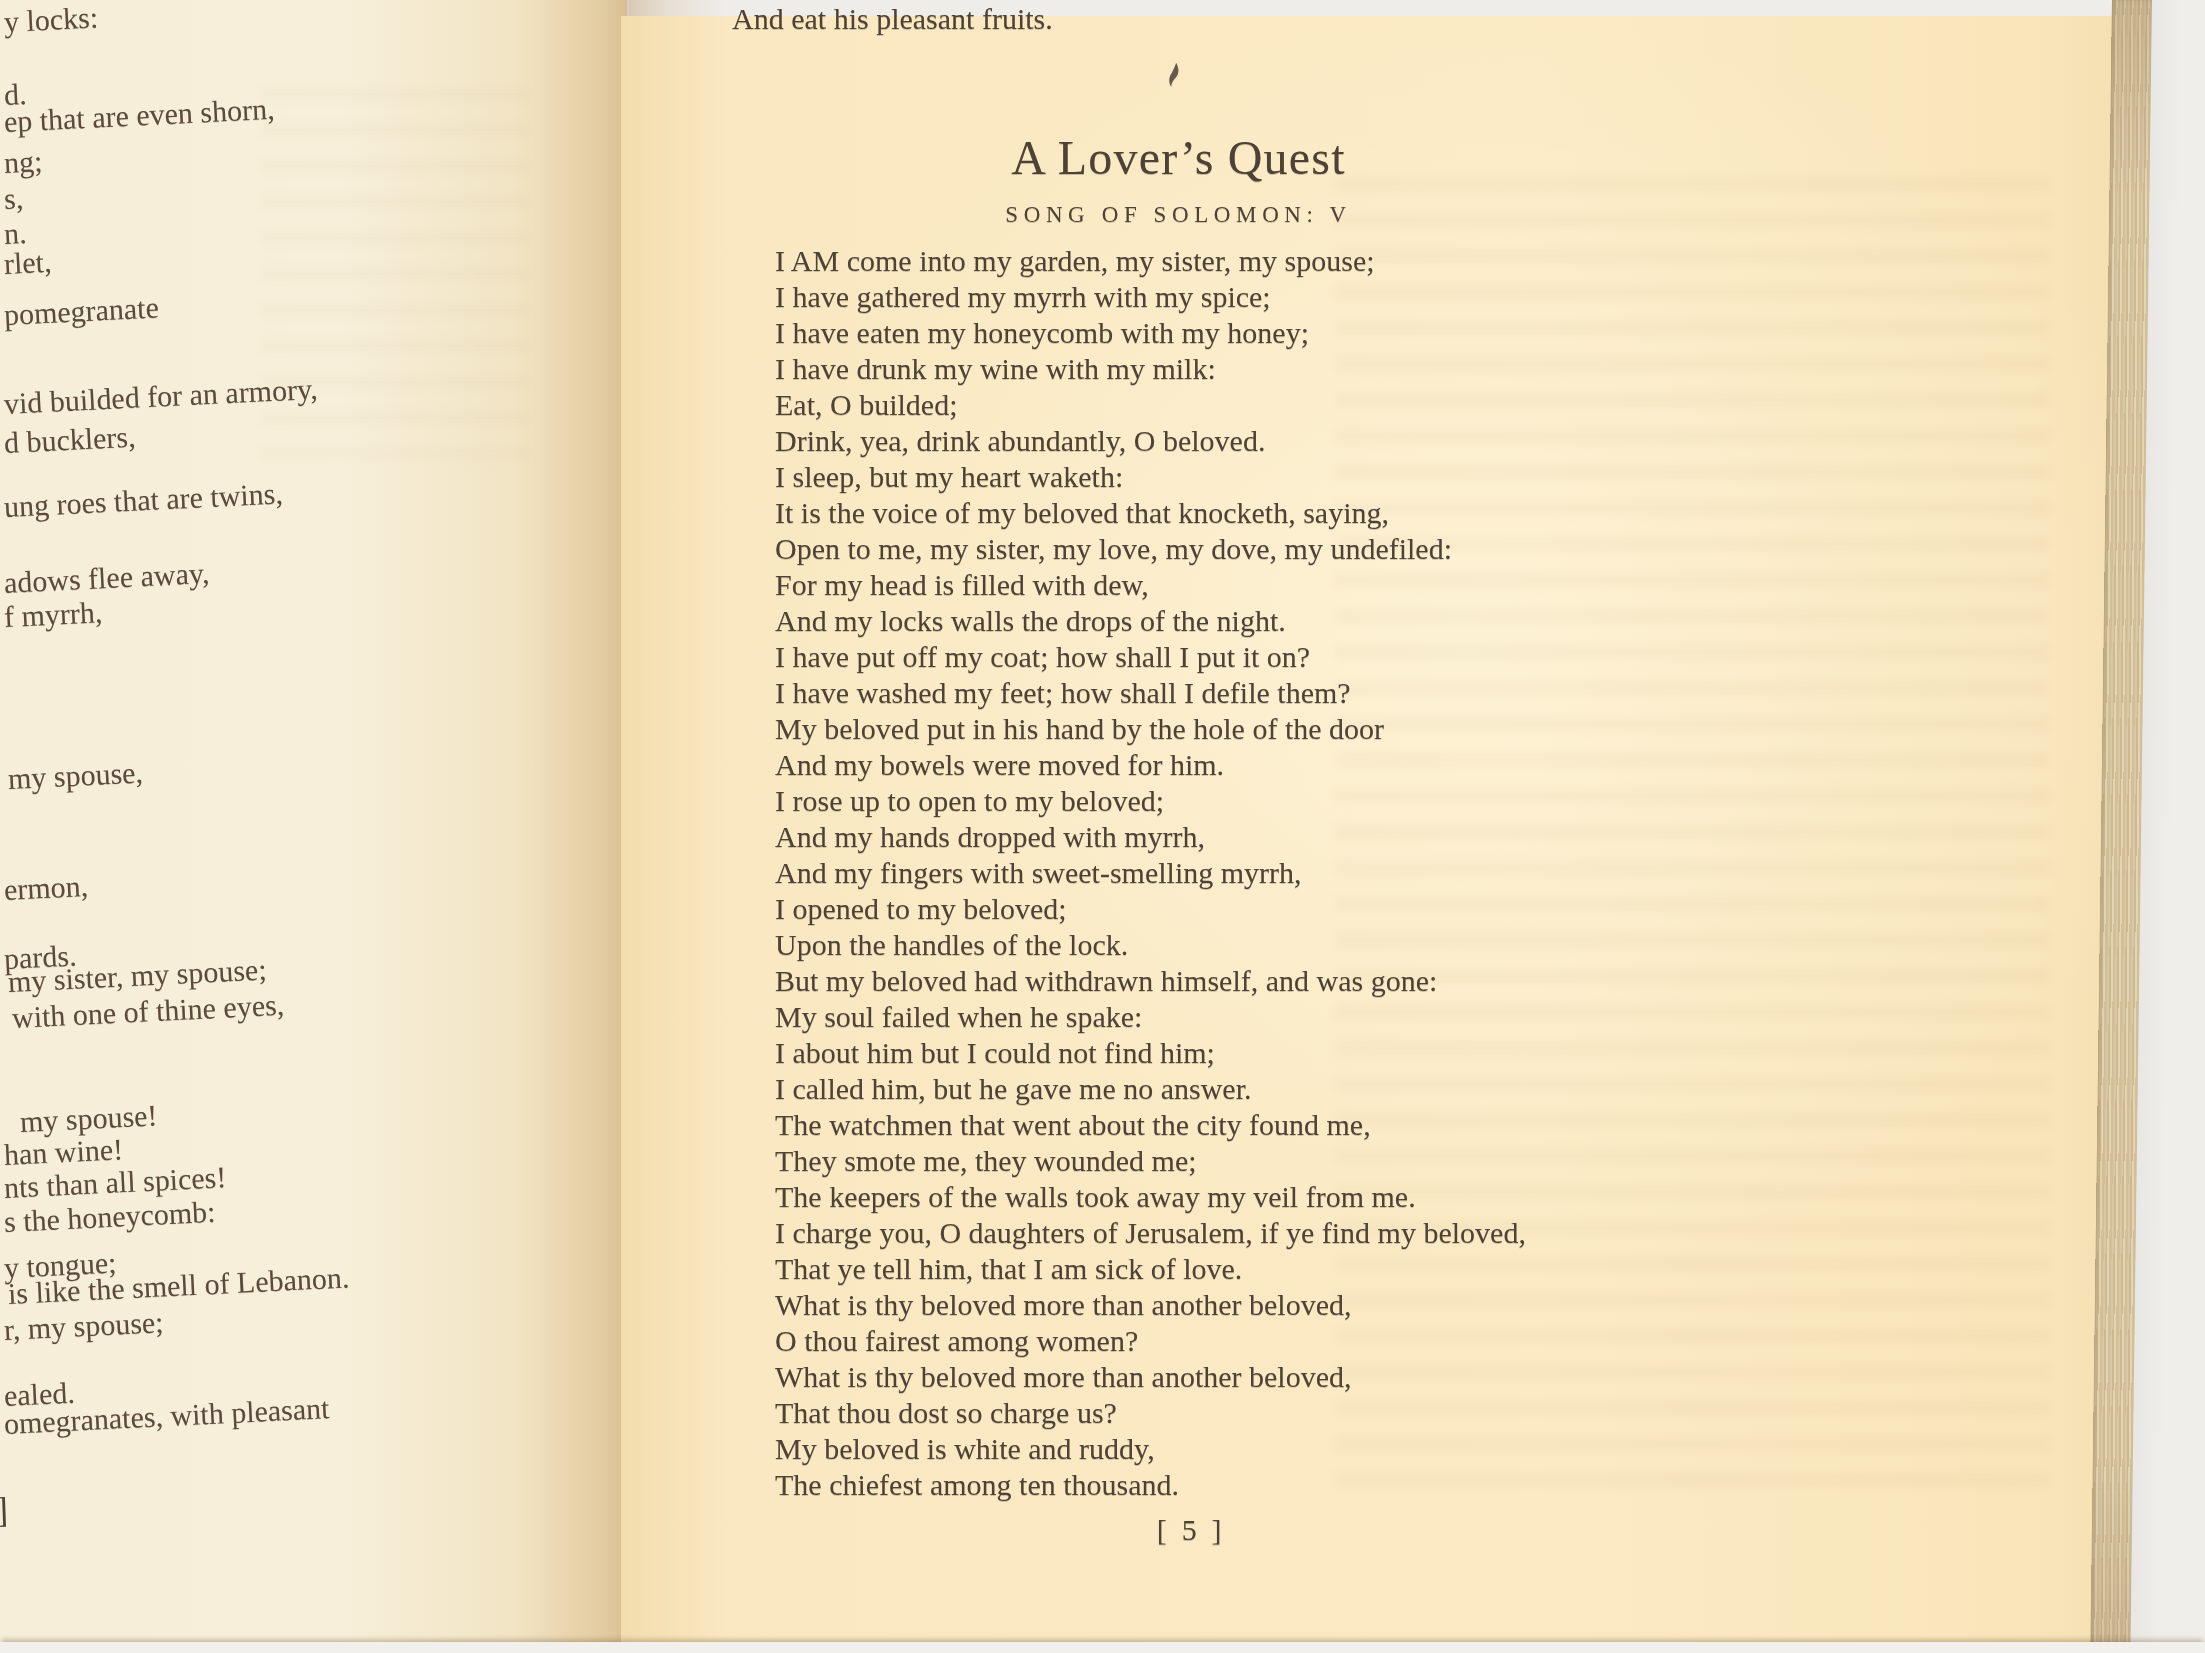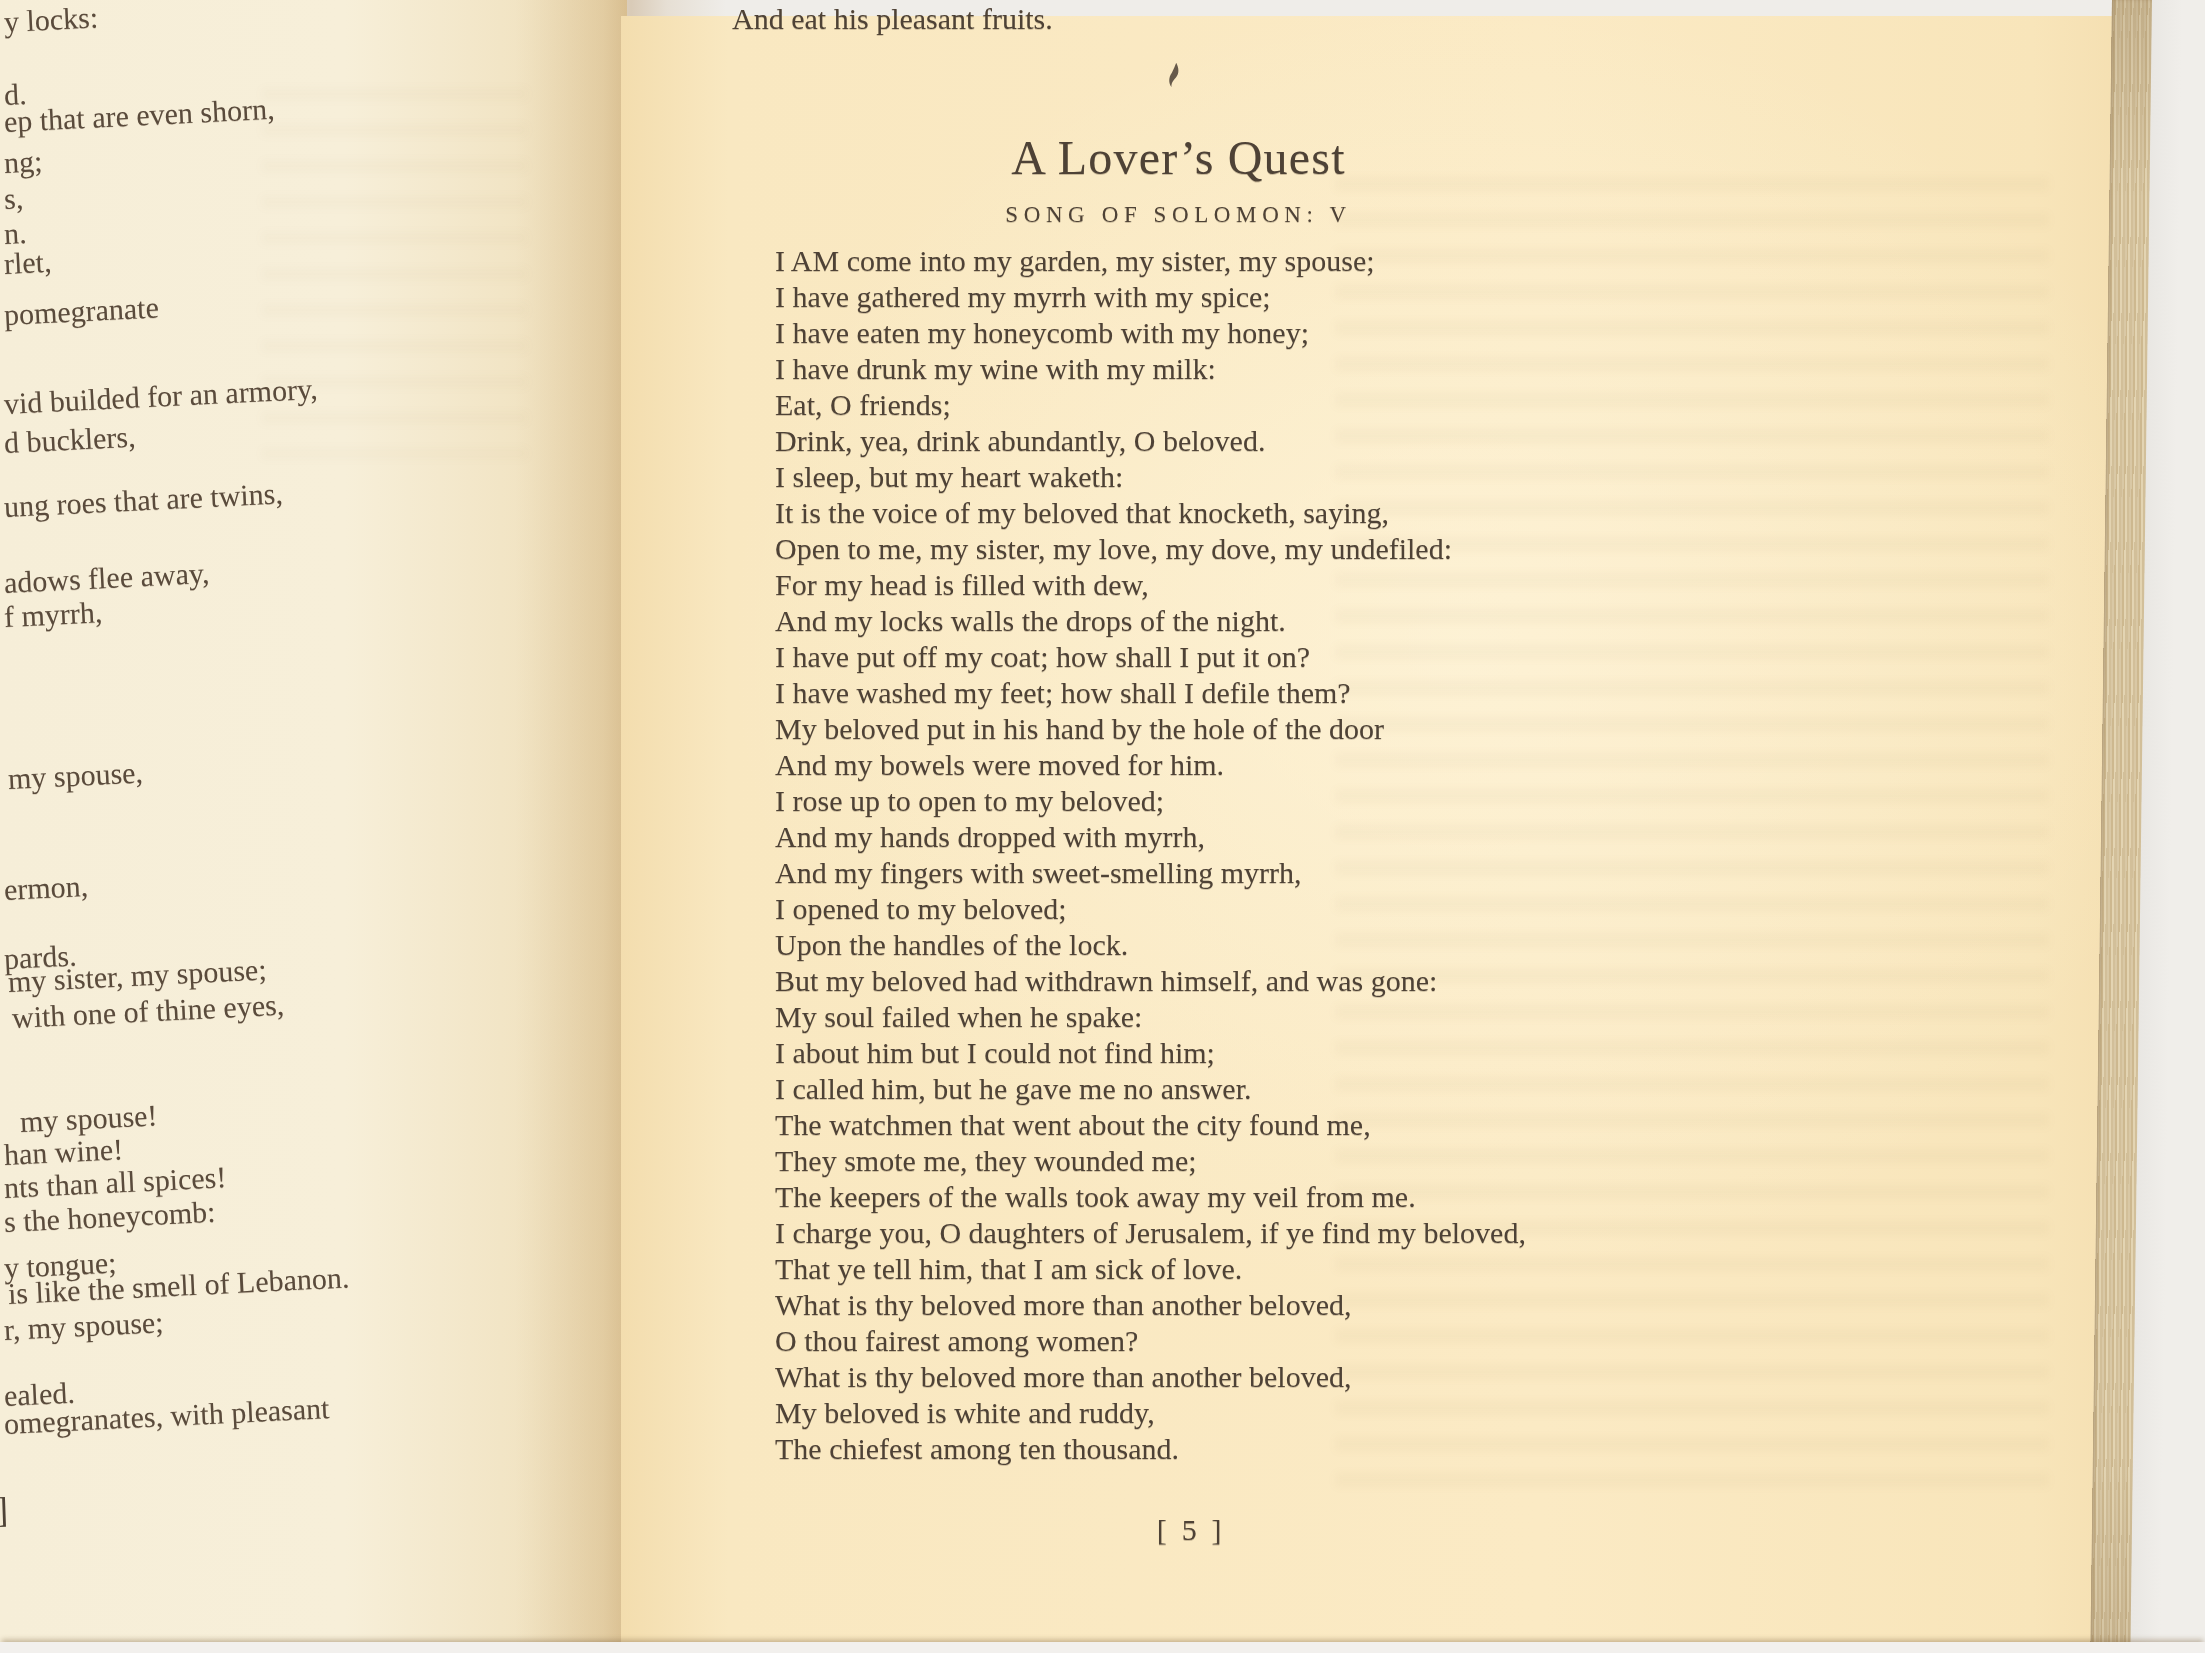"Eat, O friends;" div.poem-line { text: friends -> builded }
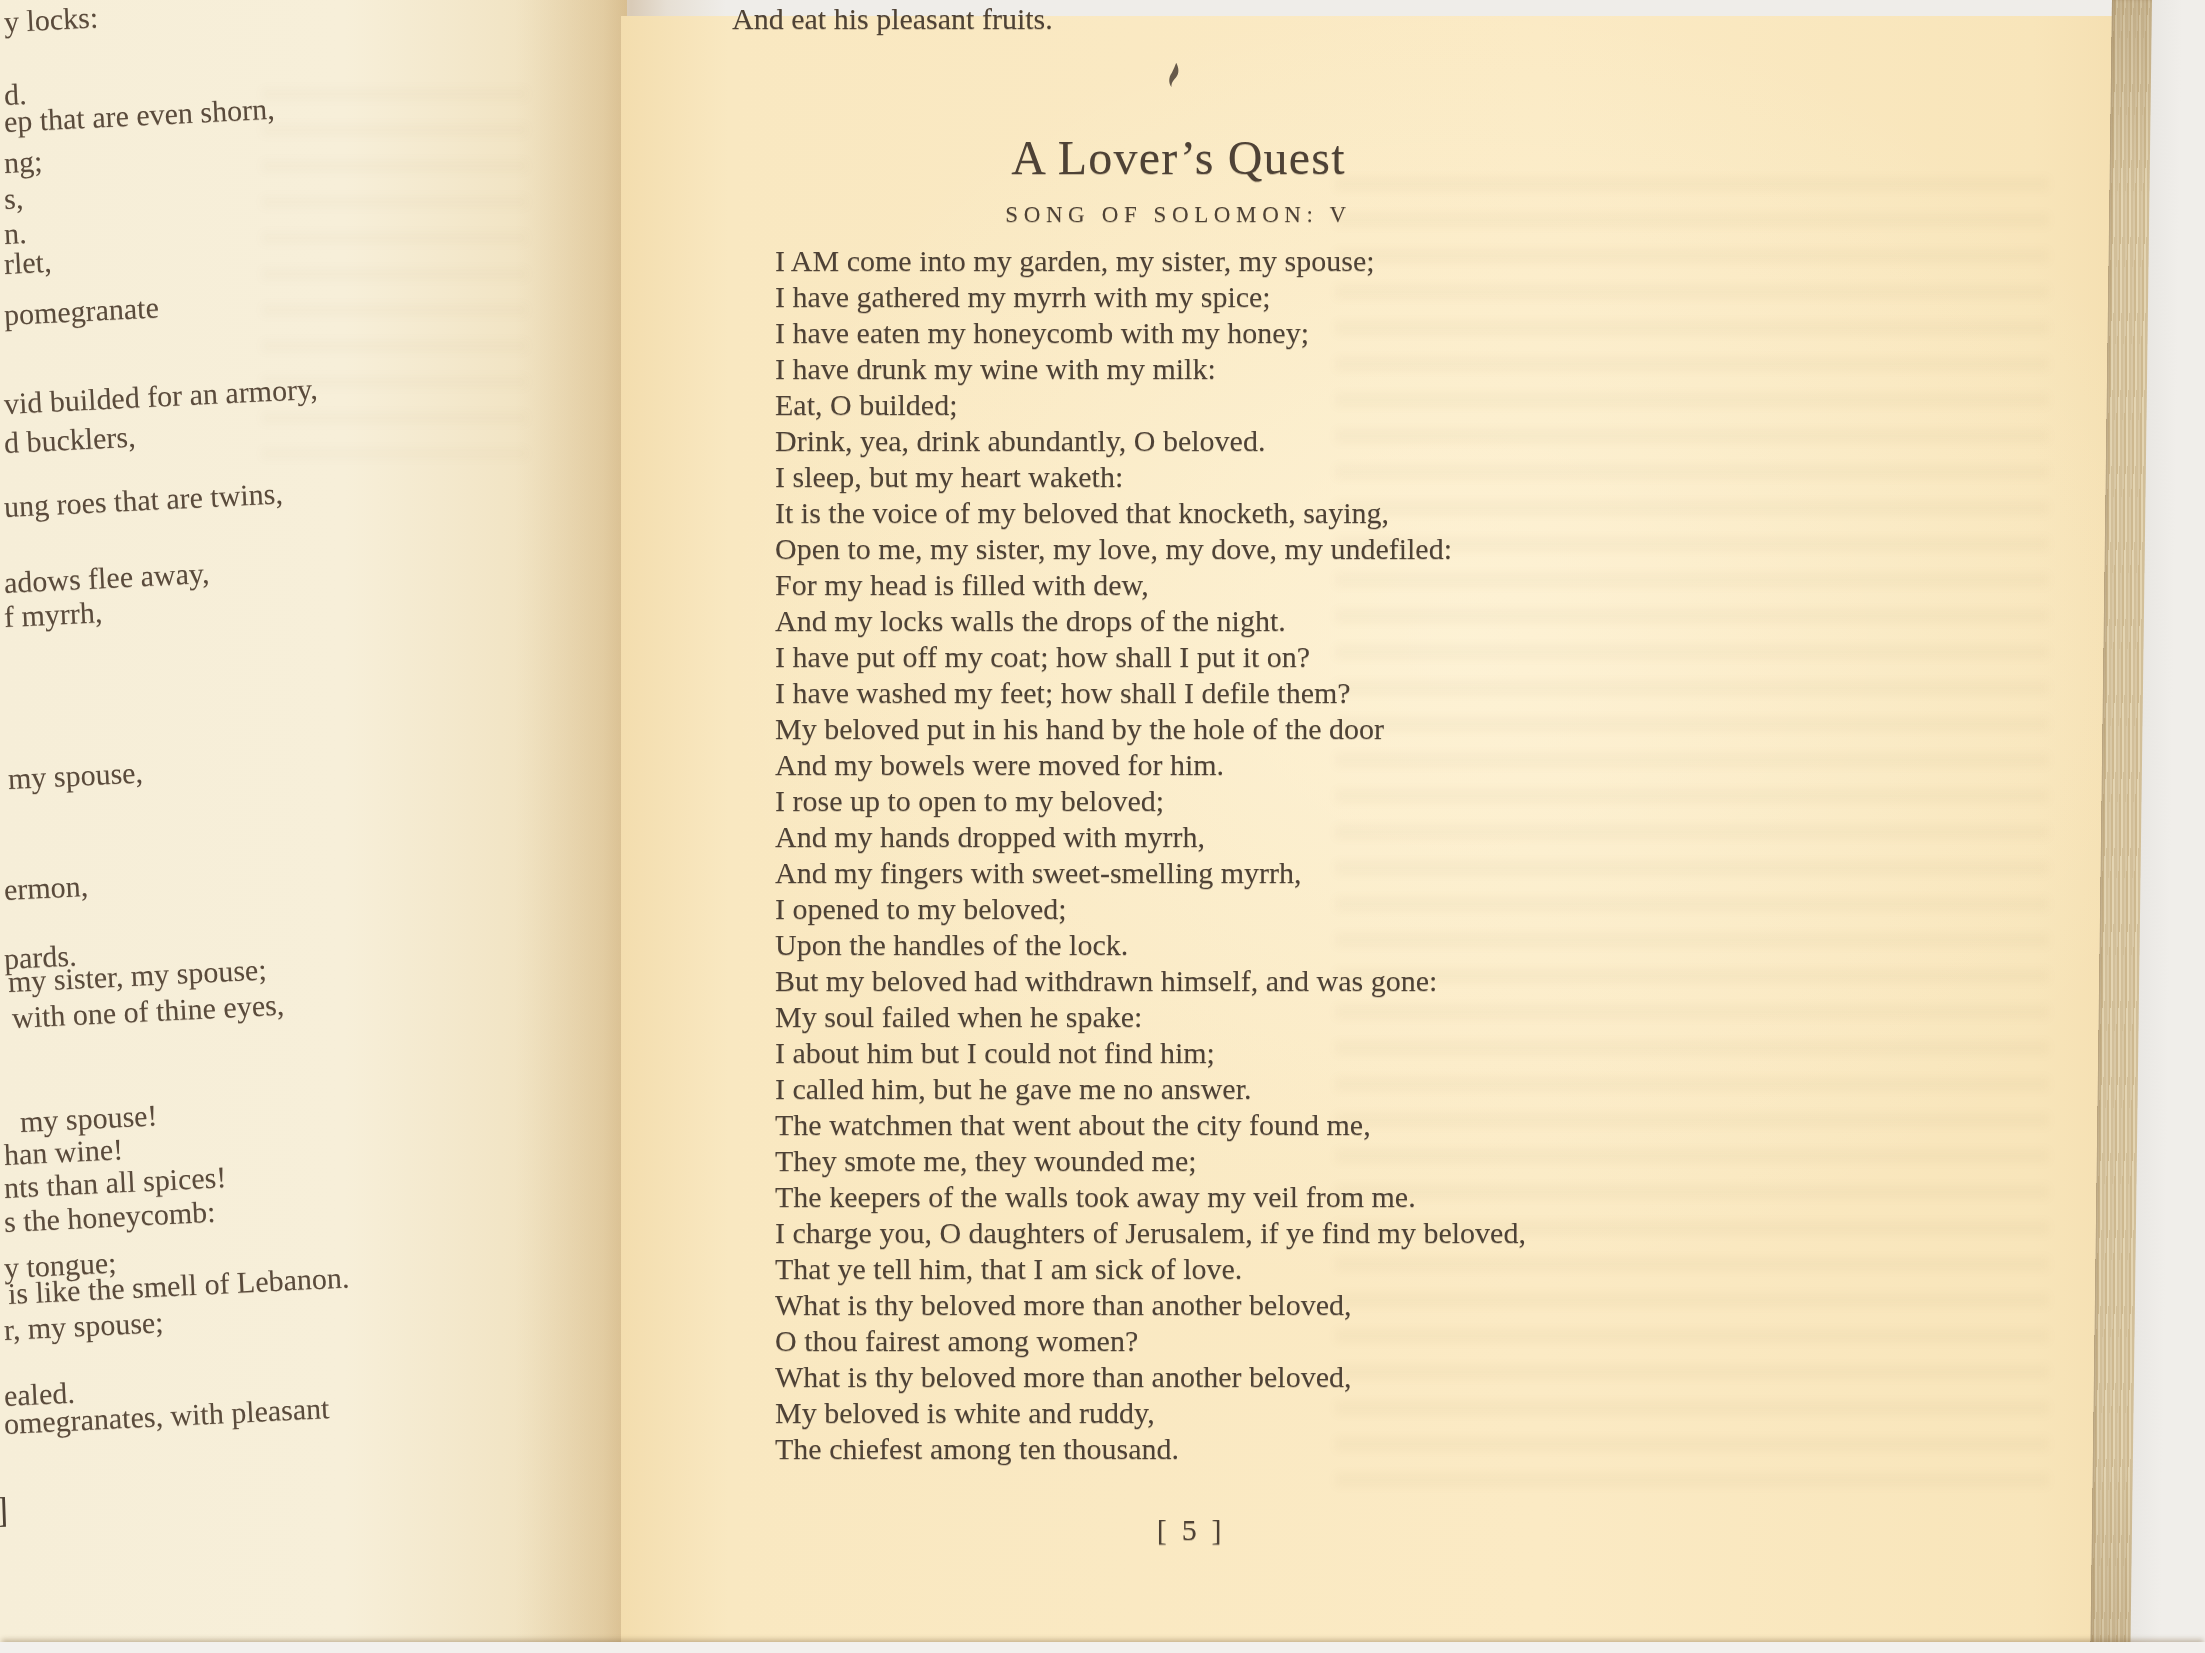"That thou dost so charge" div.poem-line { html: none -> <div>That thou dost so charge us?</div> }
